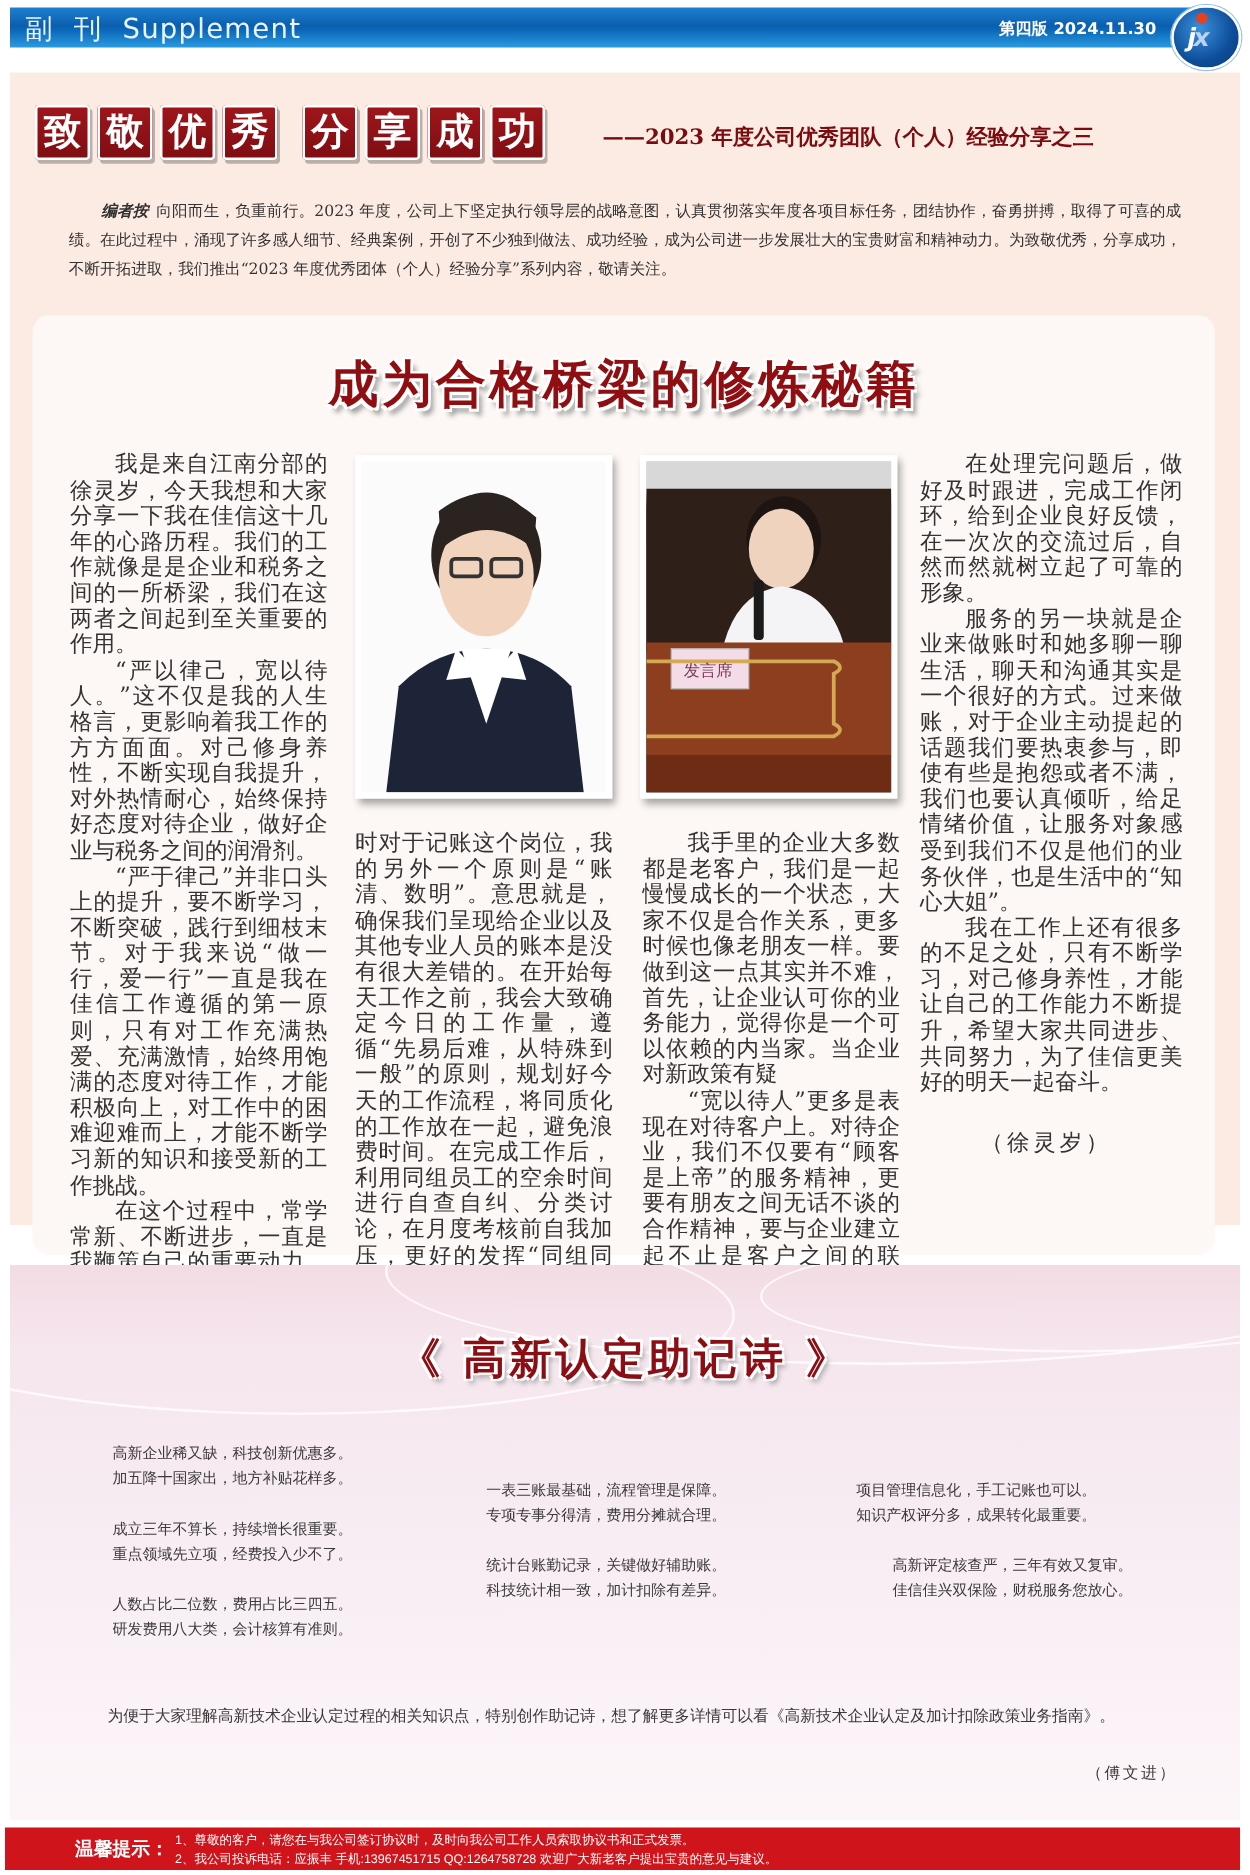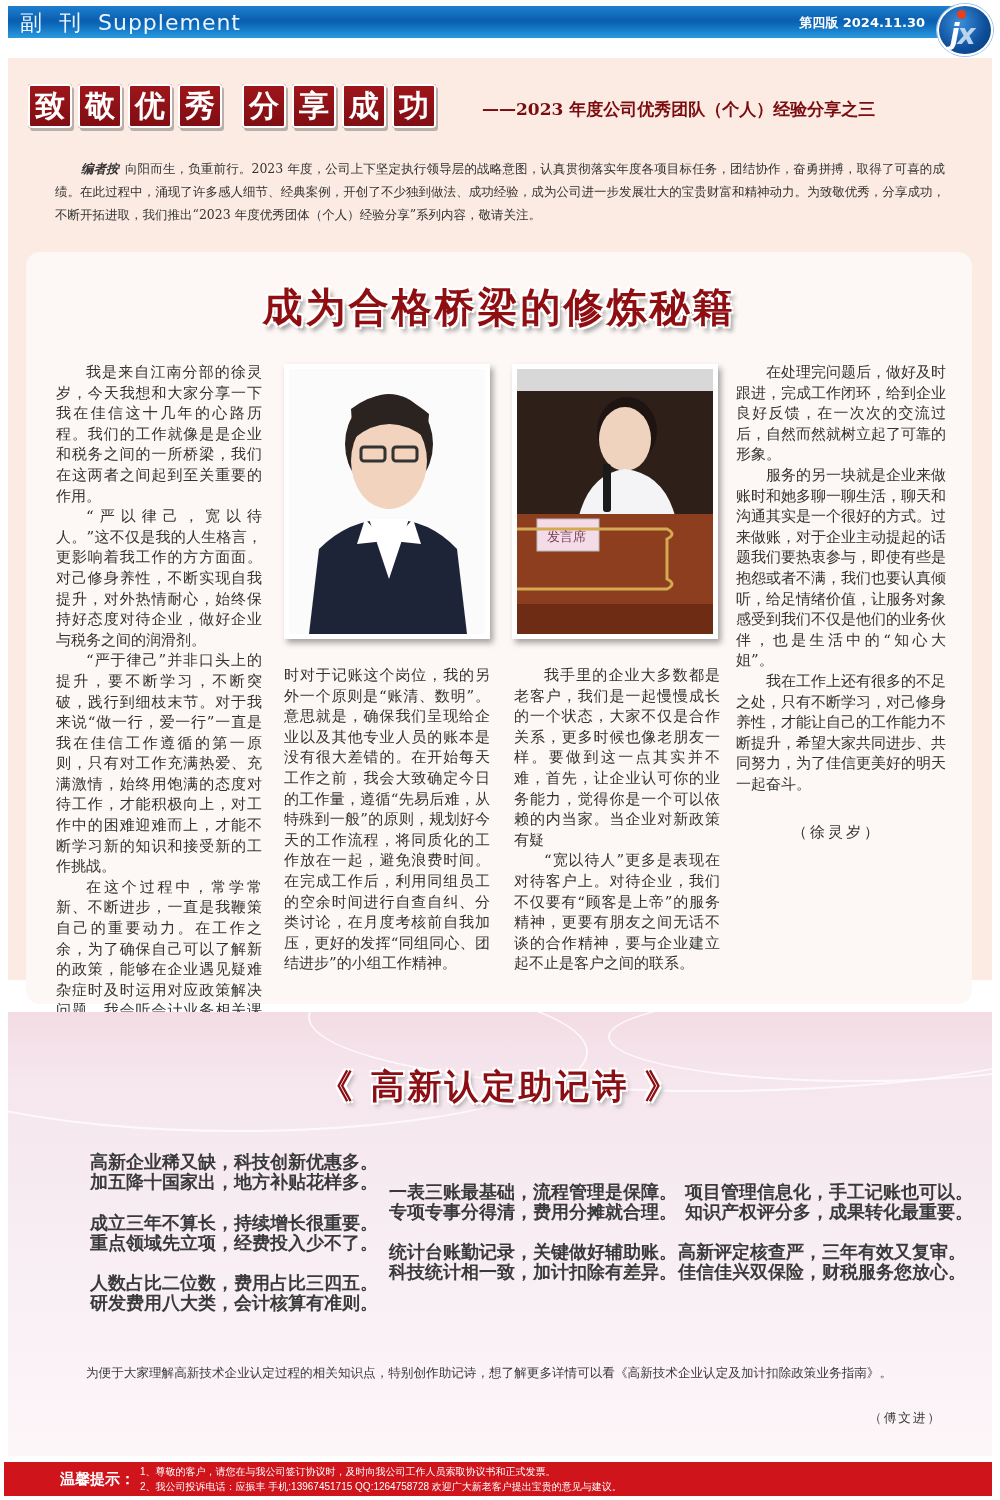"jx" .logo .txt { font-size: 28px -> 20px }
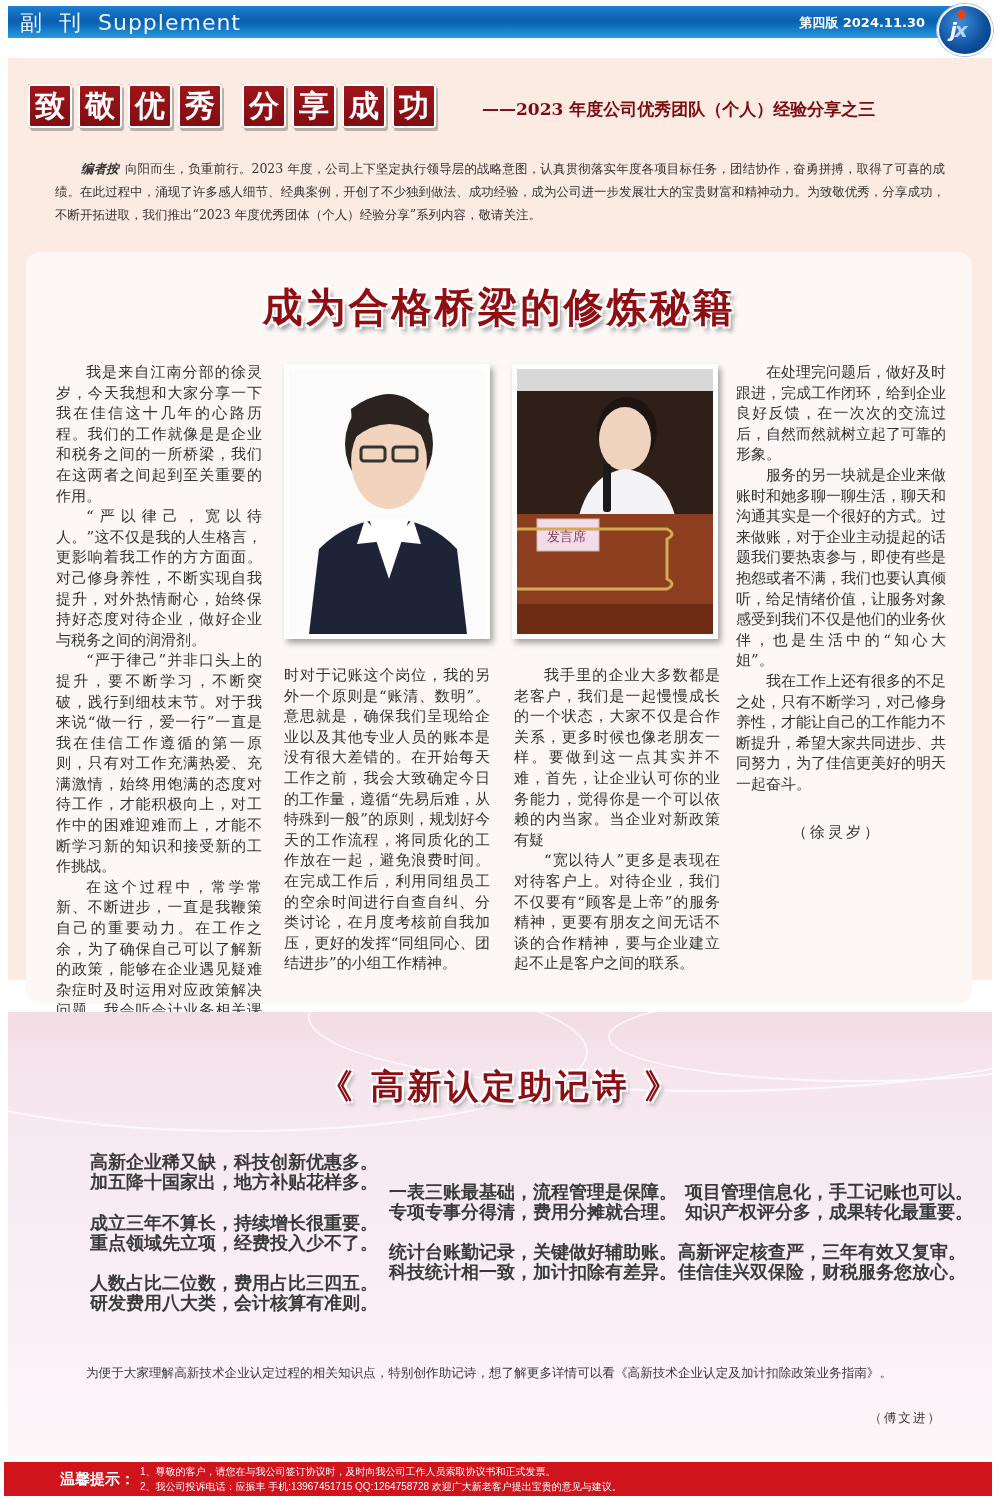"我是来自江南分部的徐灵岁，今天我想和大家分享一下我在佳信这十几年的心路历程。我们" .col { font-size: 15px -> 18px }
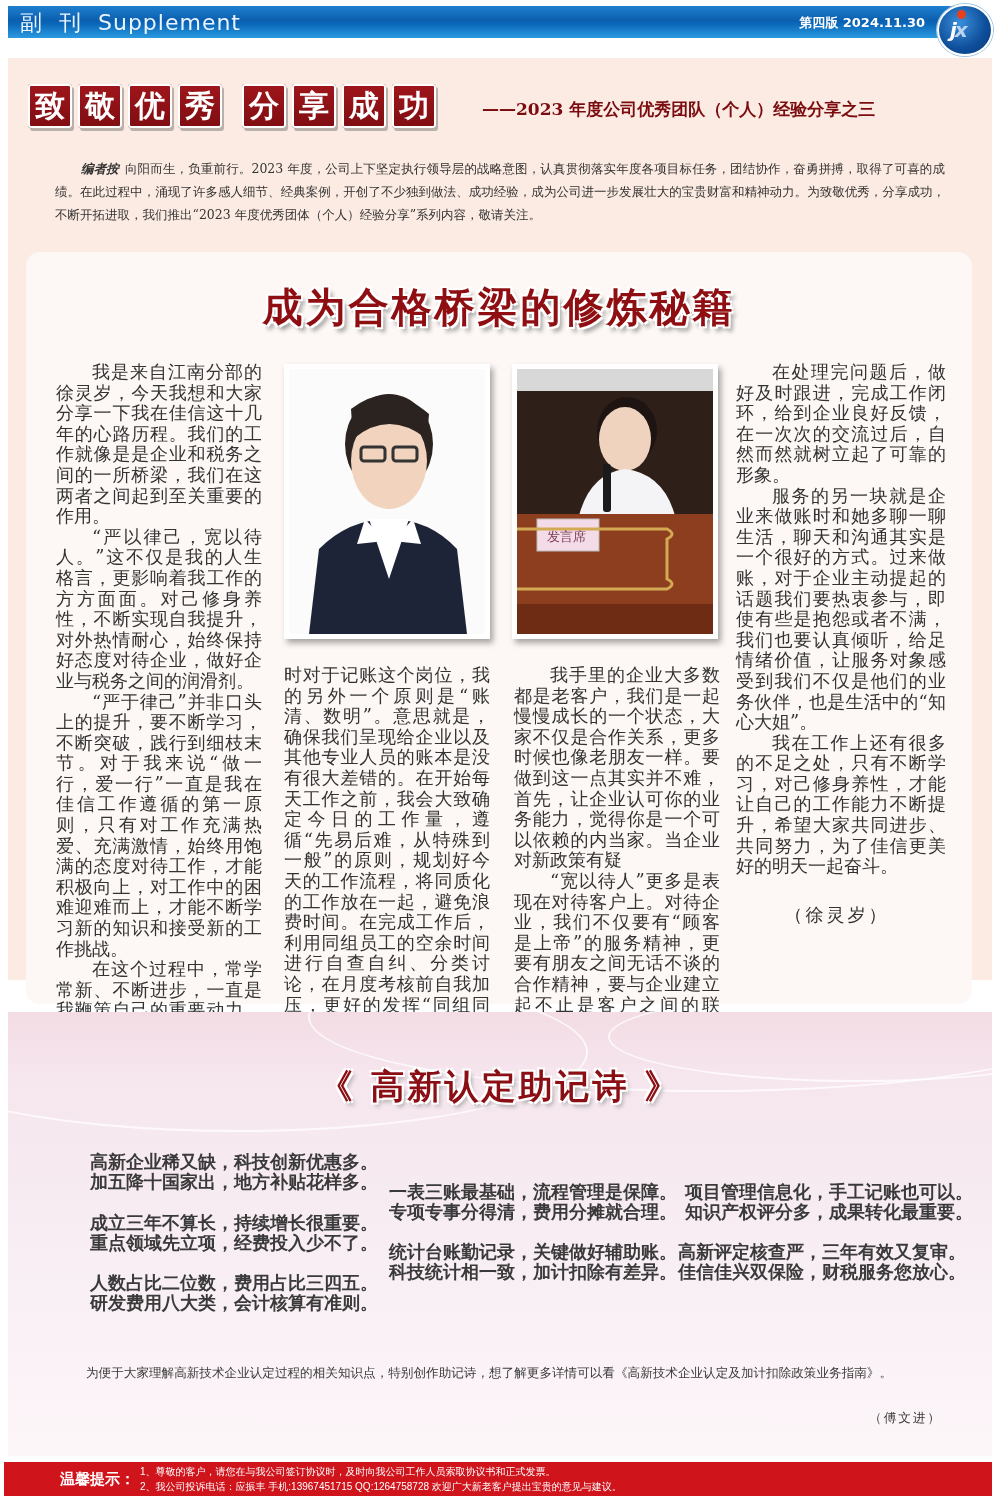"高新企业稀又缺，科技创新优惠多。" .stanza { font-size: 18px -> 12px; font-weight: bold -> none }
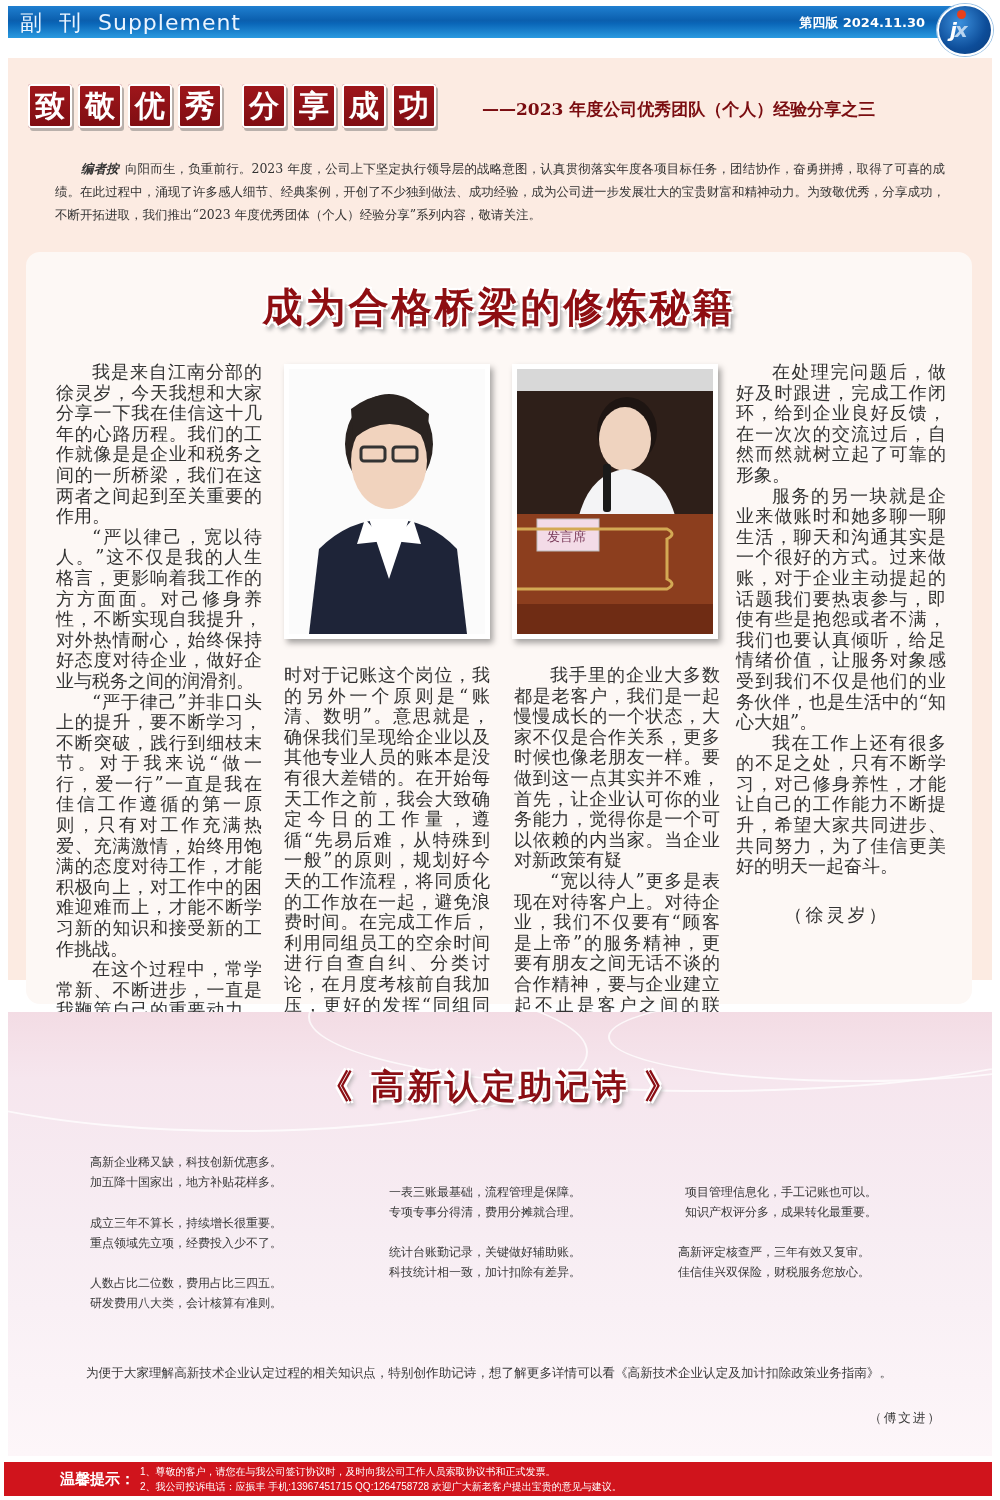"高新评定核查严，三年有效又复审。" div.stanza { left: 670px -> 706px }
